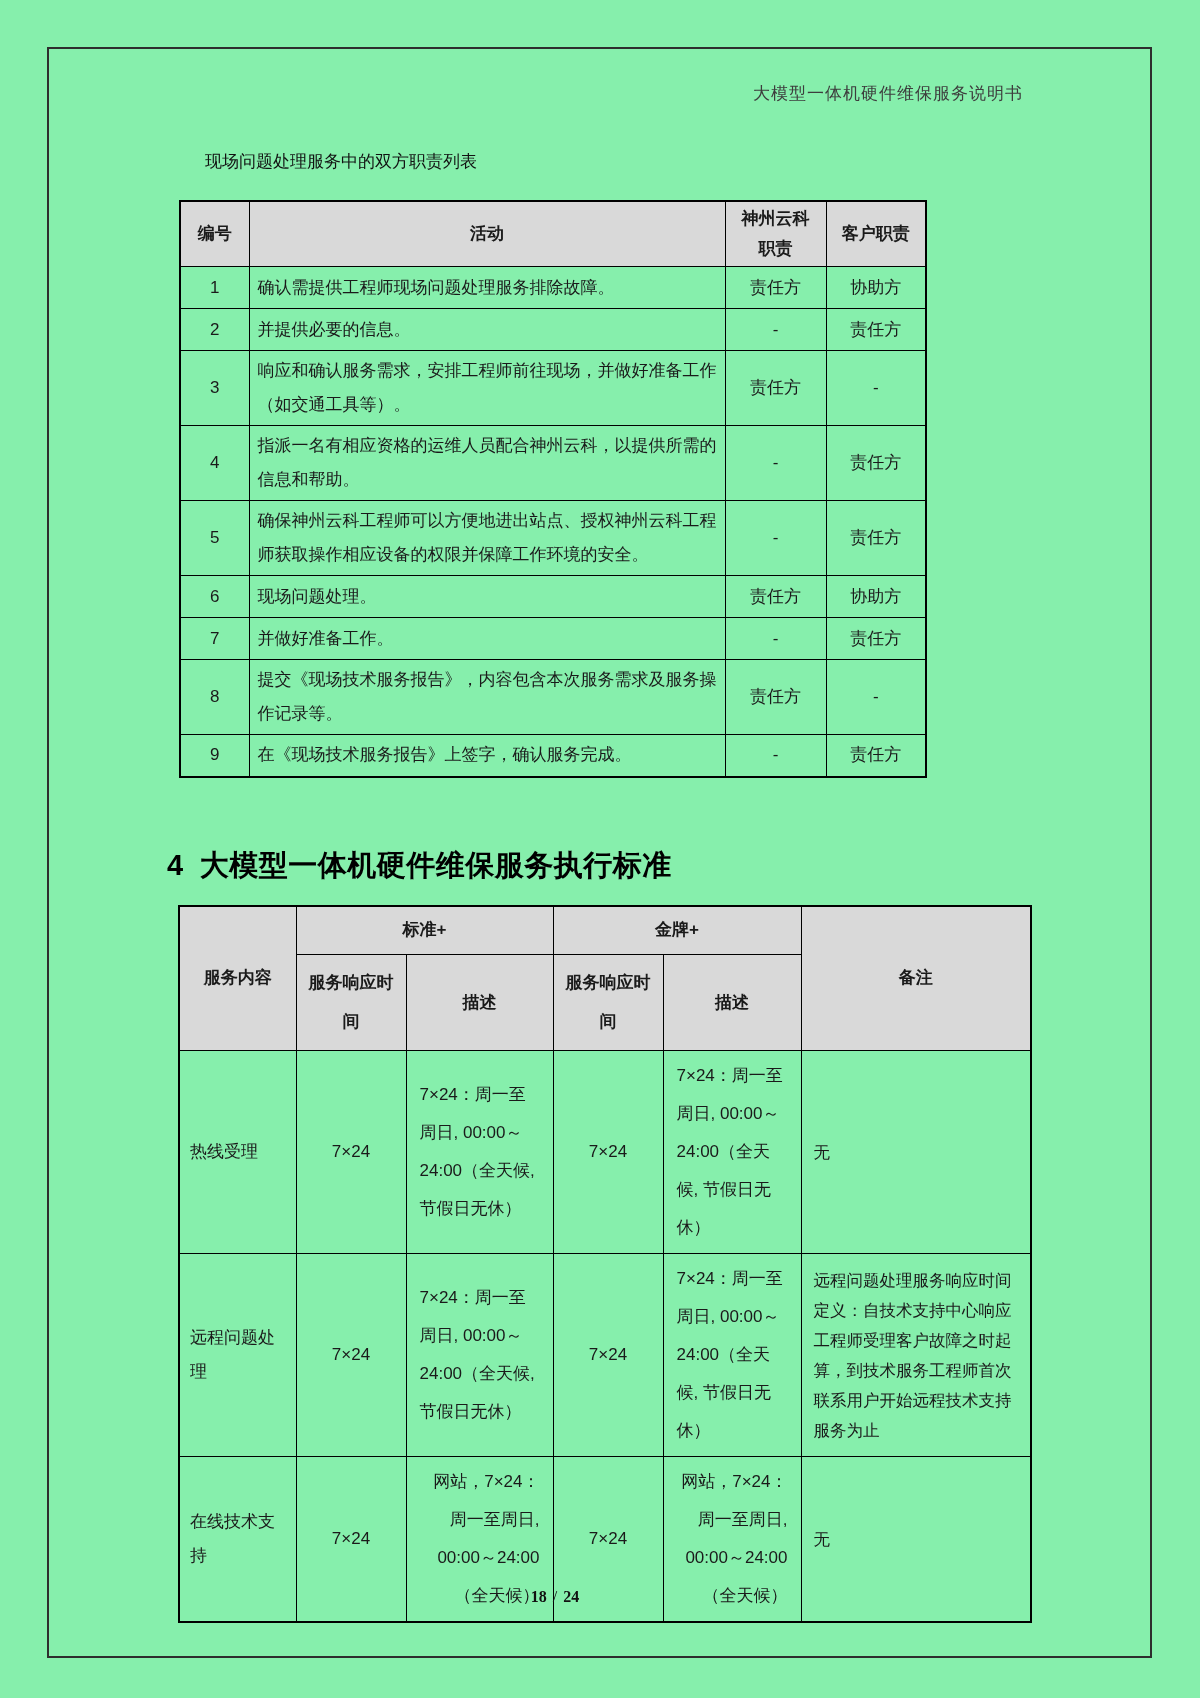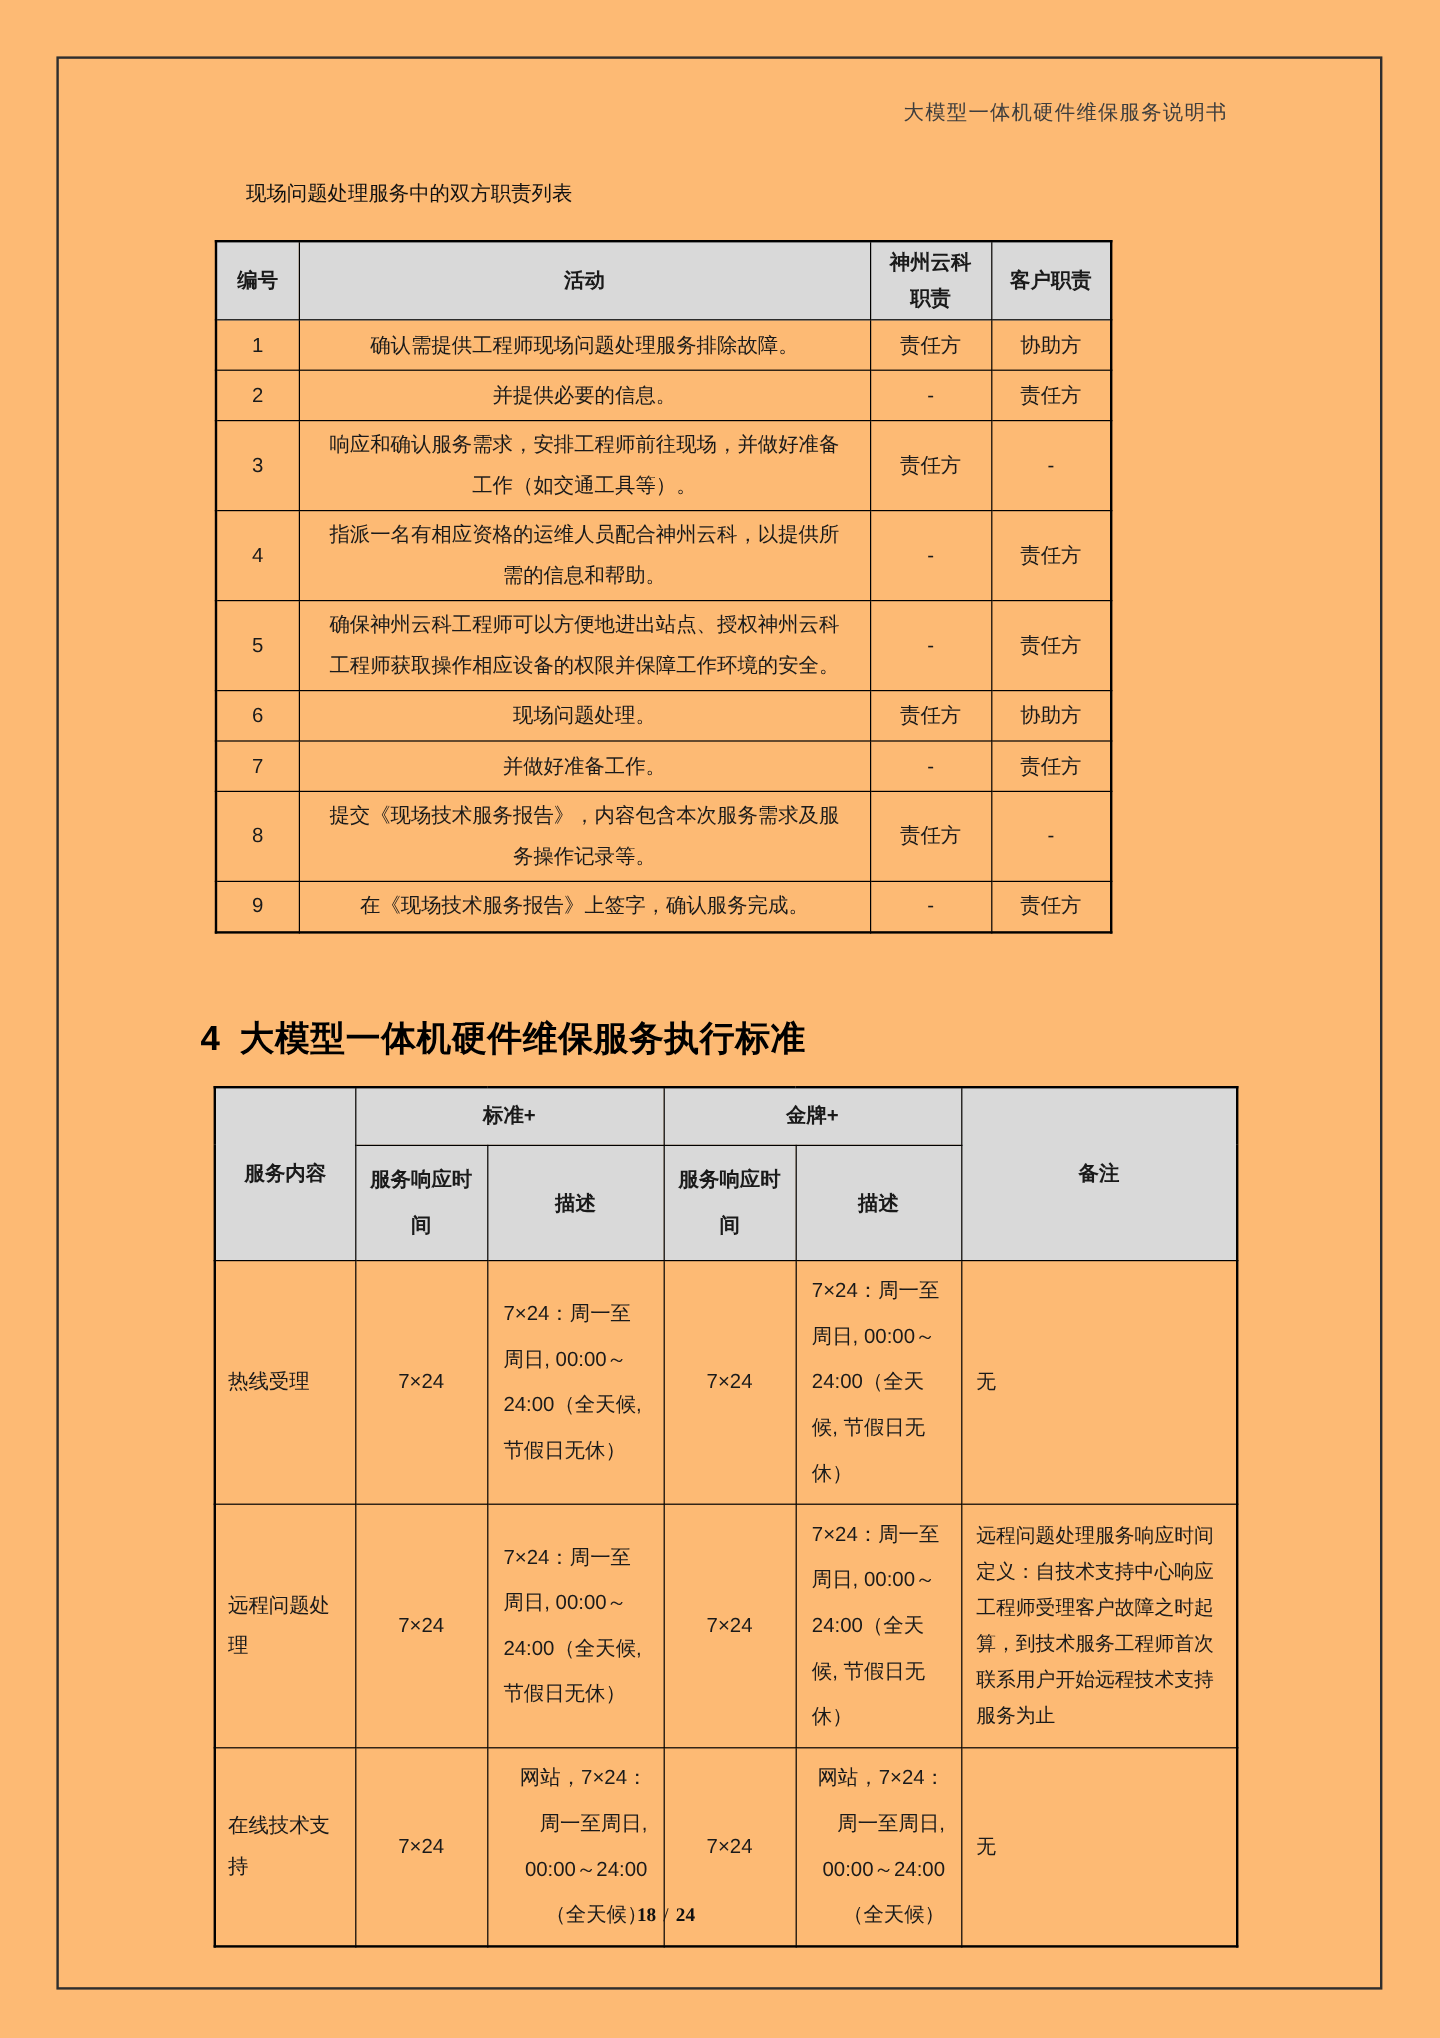"大模型一体机硬件维保服务说明书" .page { background: #fdba74 -> #86efac }
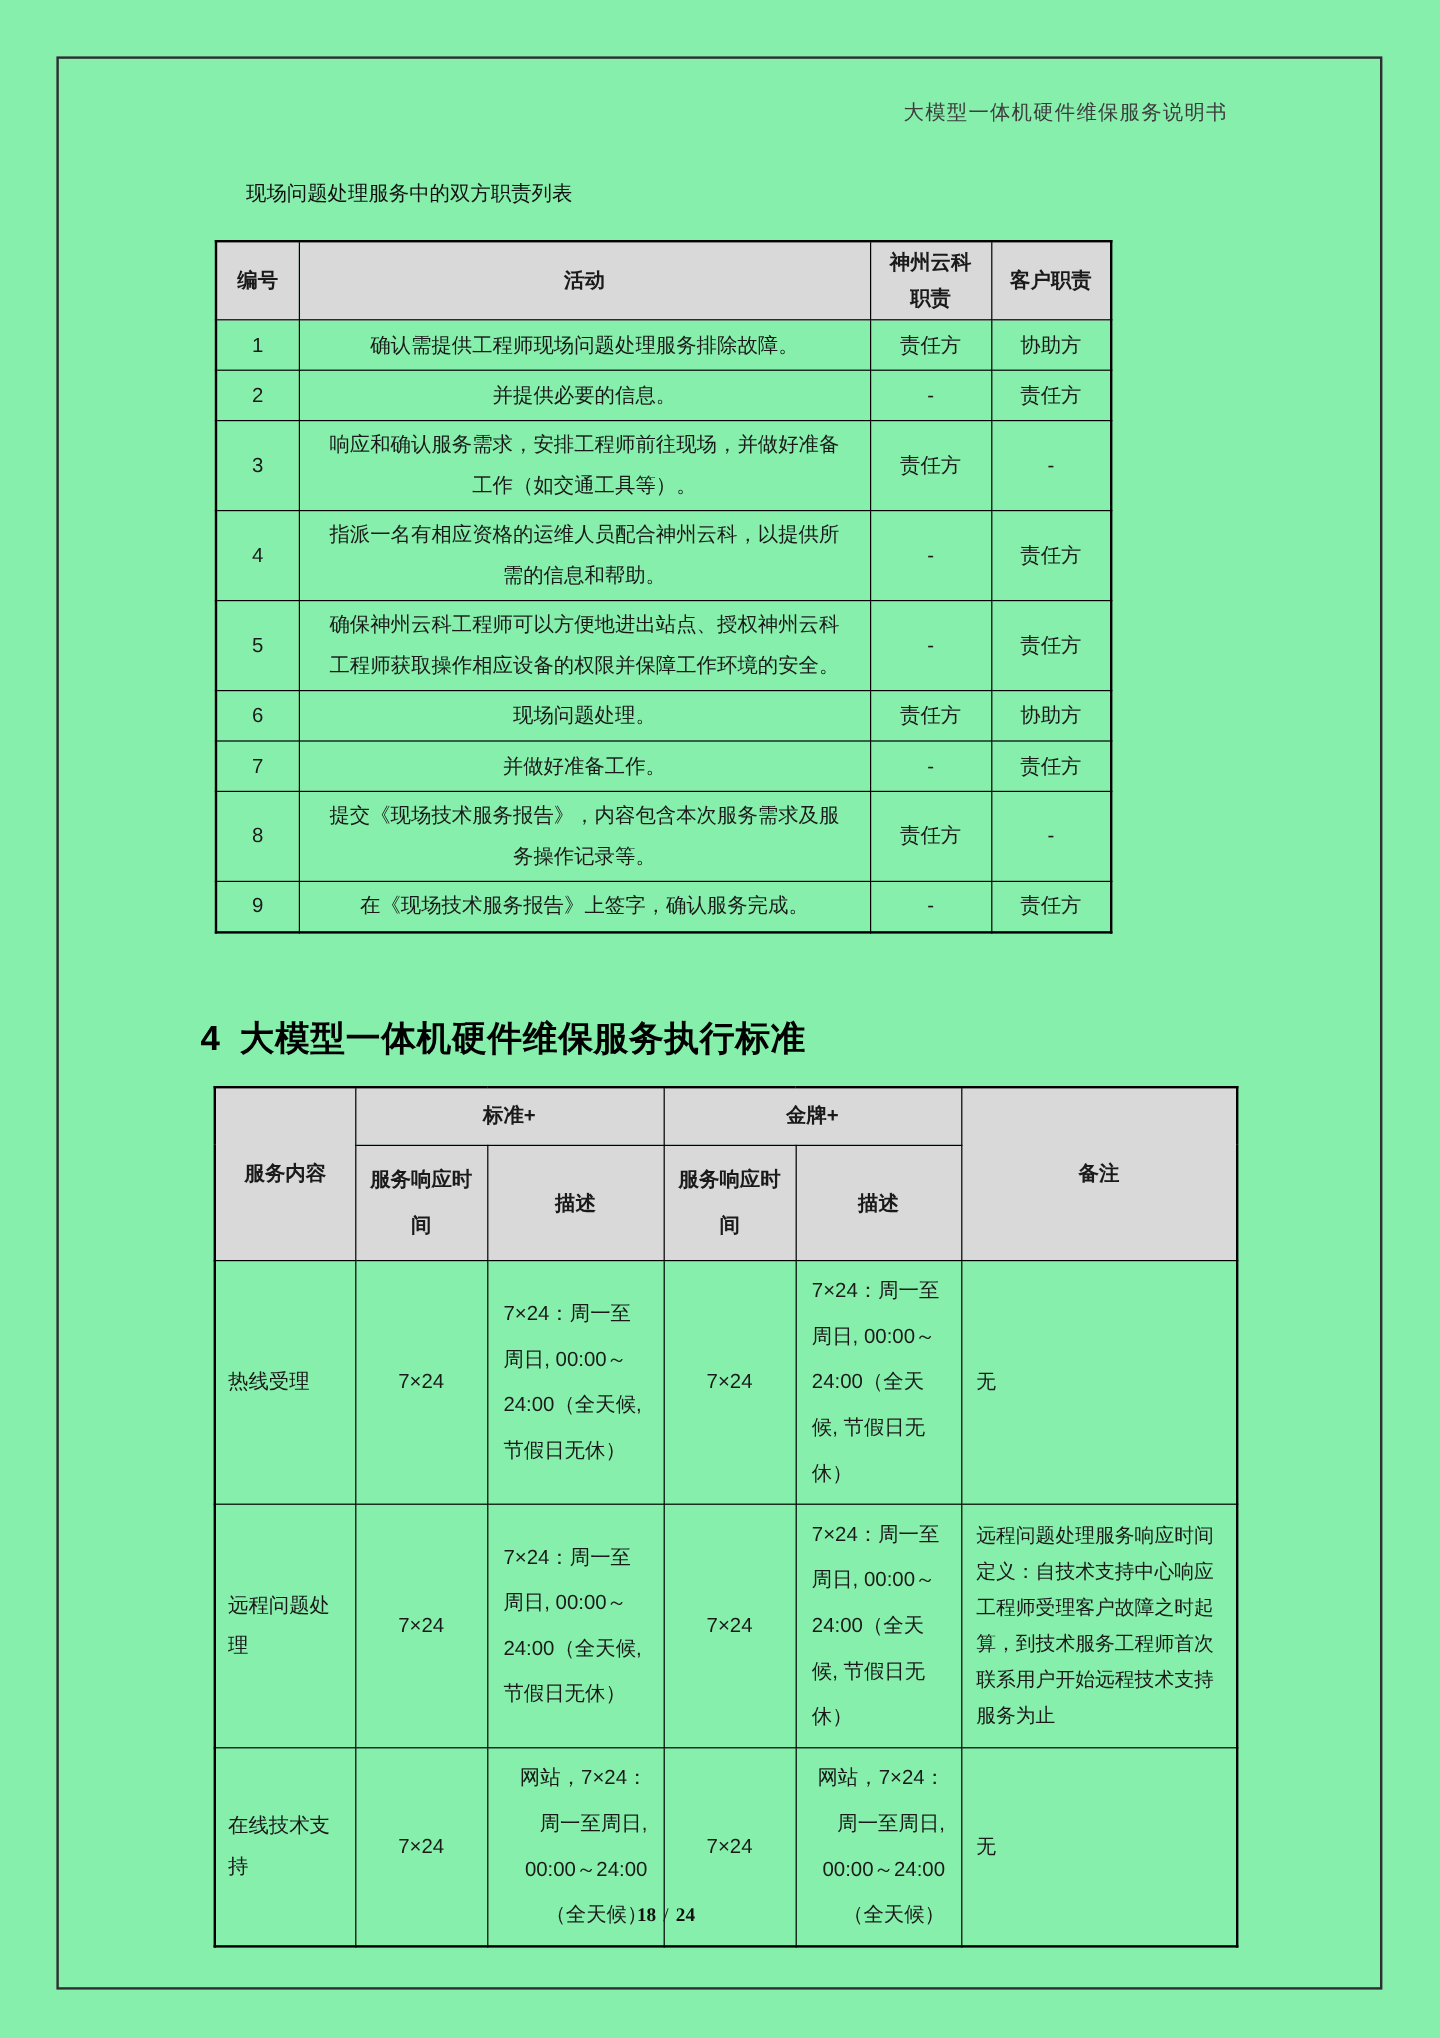"确认需提供工程师现场问题处理服务排除故障。" .t1 td.l { padding: 3px 25px -> 3px 8px; text-align: center -> left }
